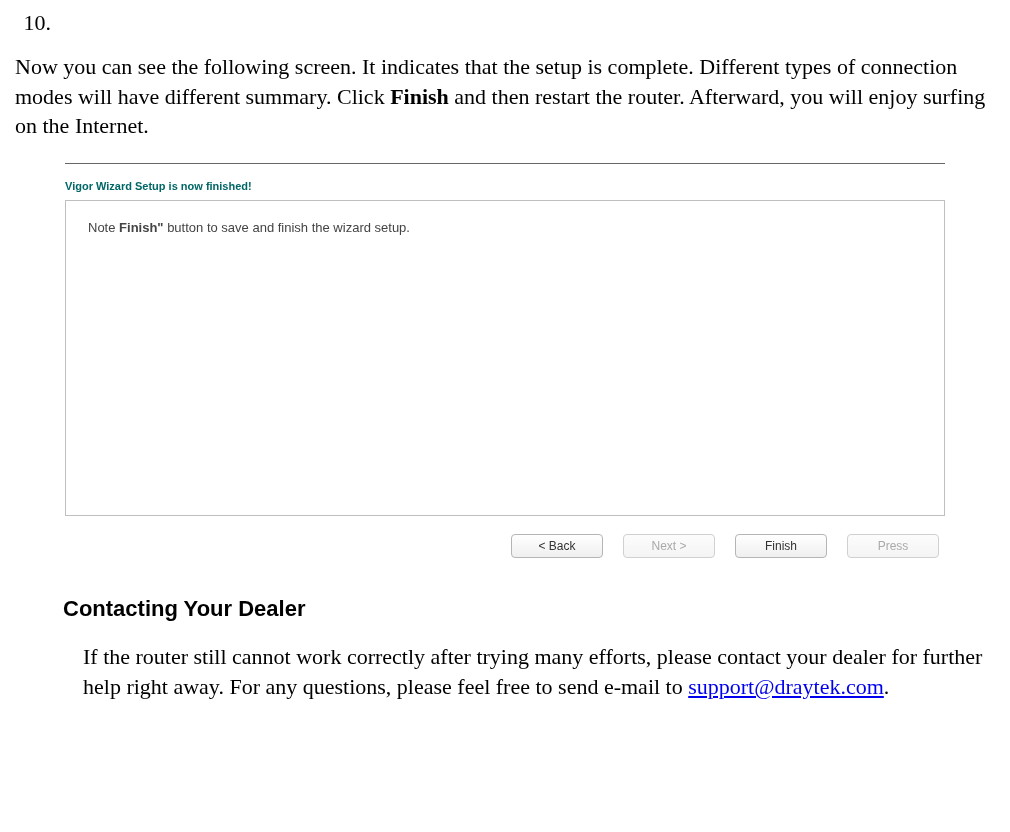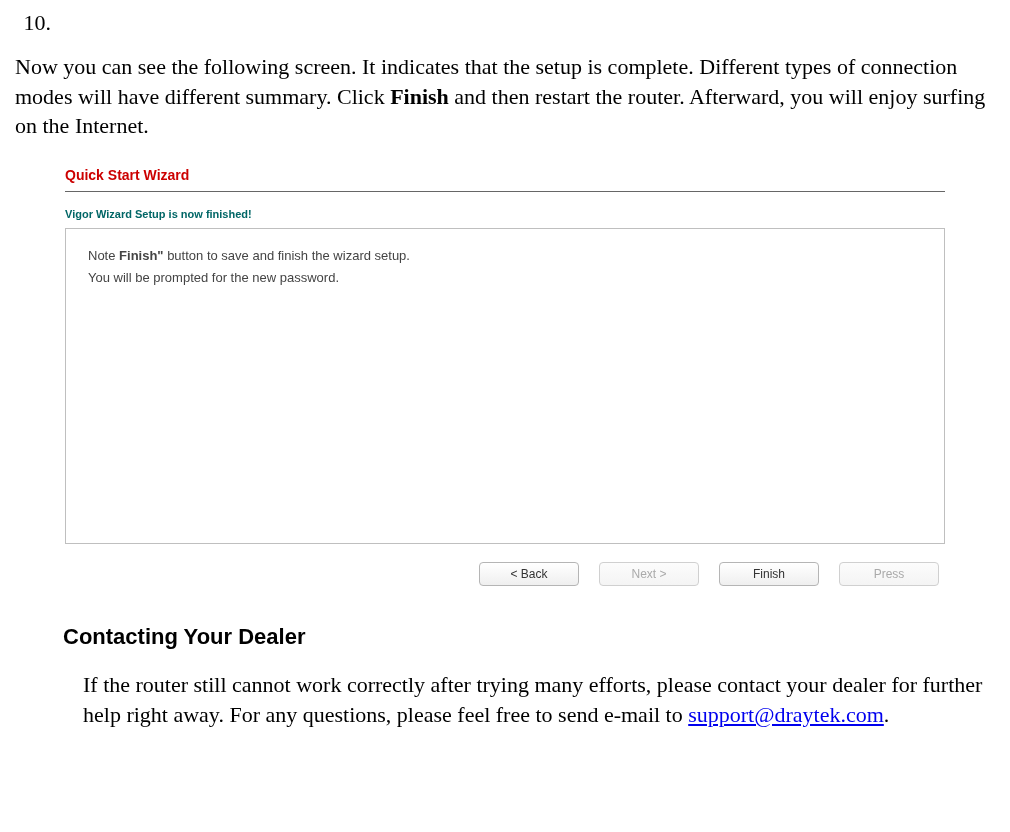"Quick Start Wizard" div.wizard-title { html: <div>Quick Start Wizard</div> -> none }
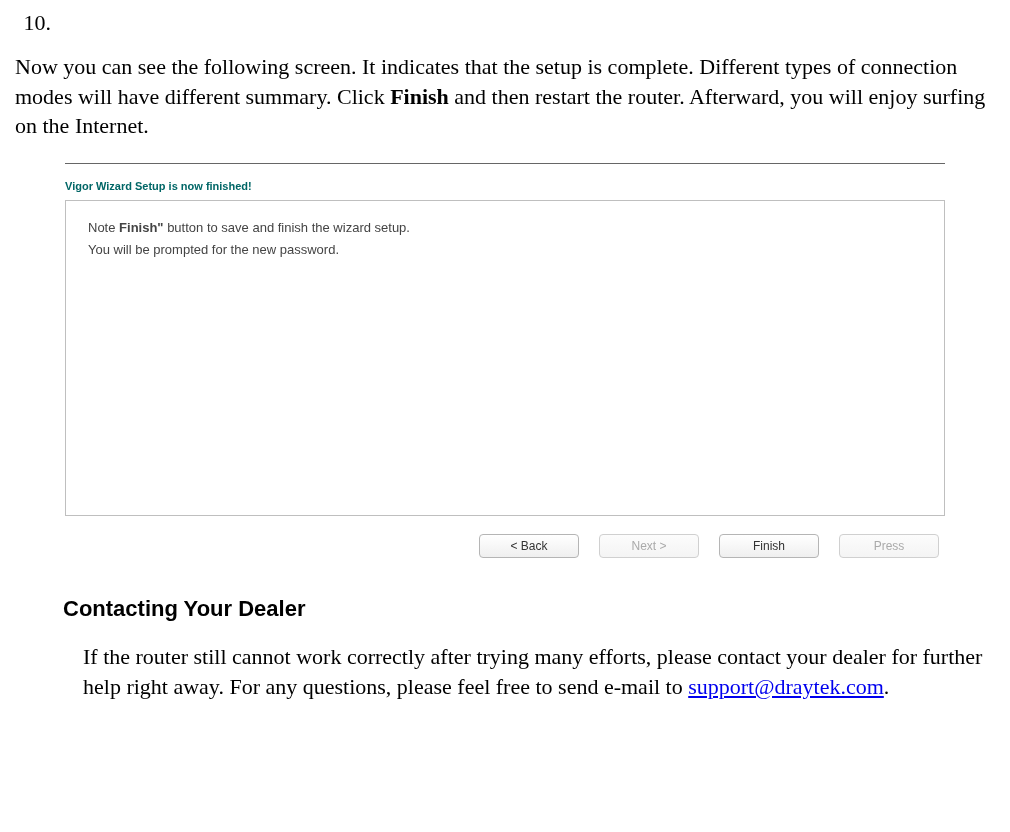"You will be prompted for" div { html: <div>You will be prompted for the new password.</div> -> none }
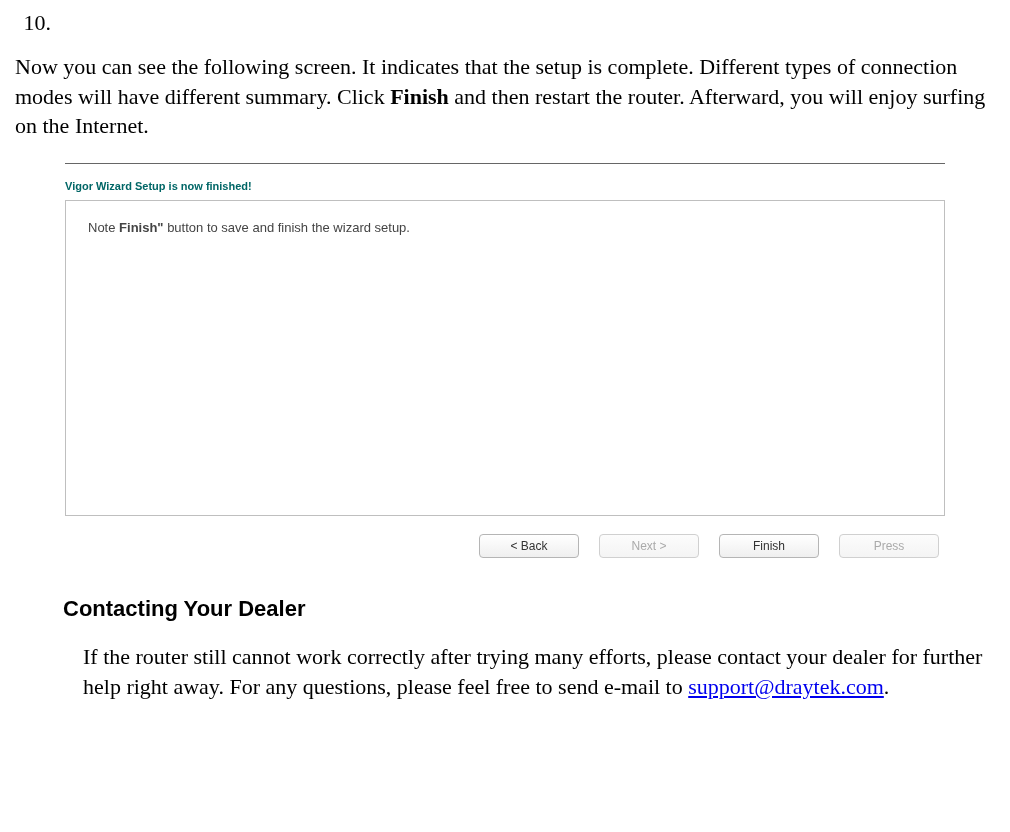"< Back" .wiz-btn { width: 100px -> 92px }
